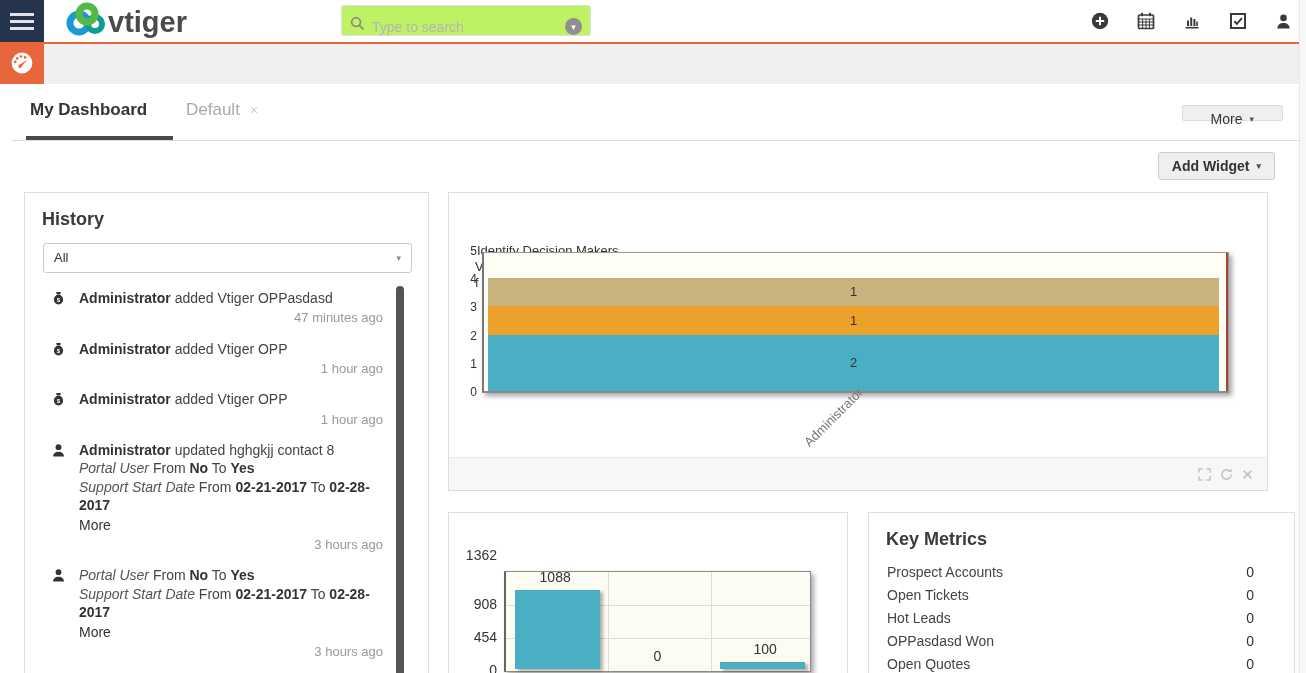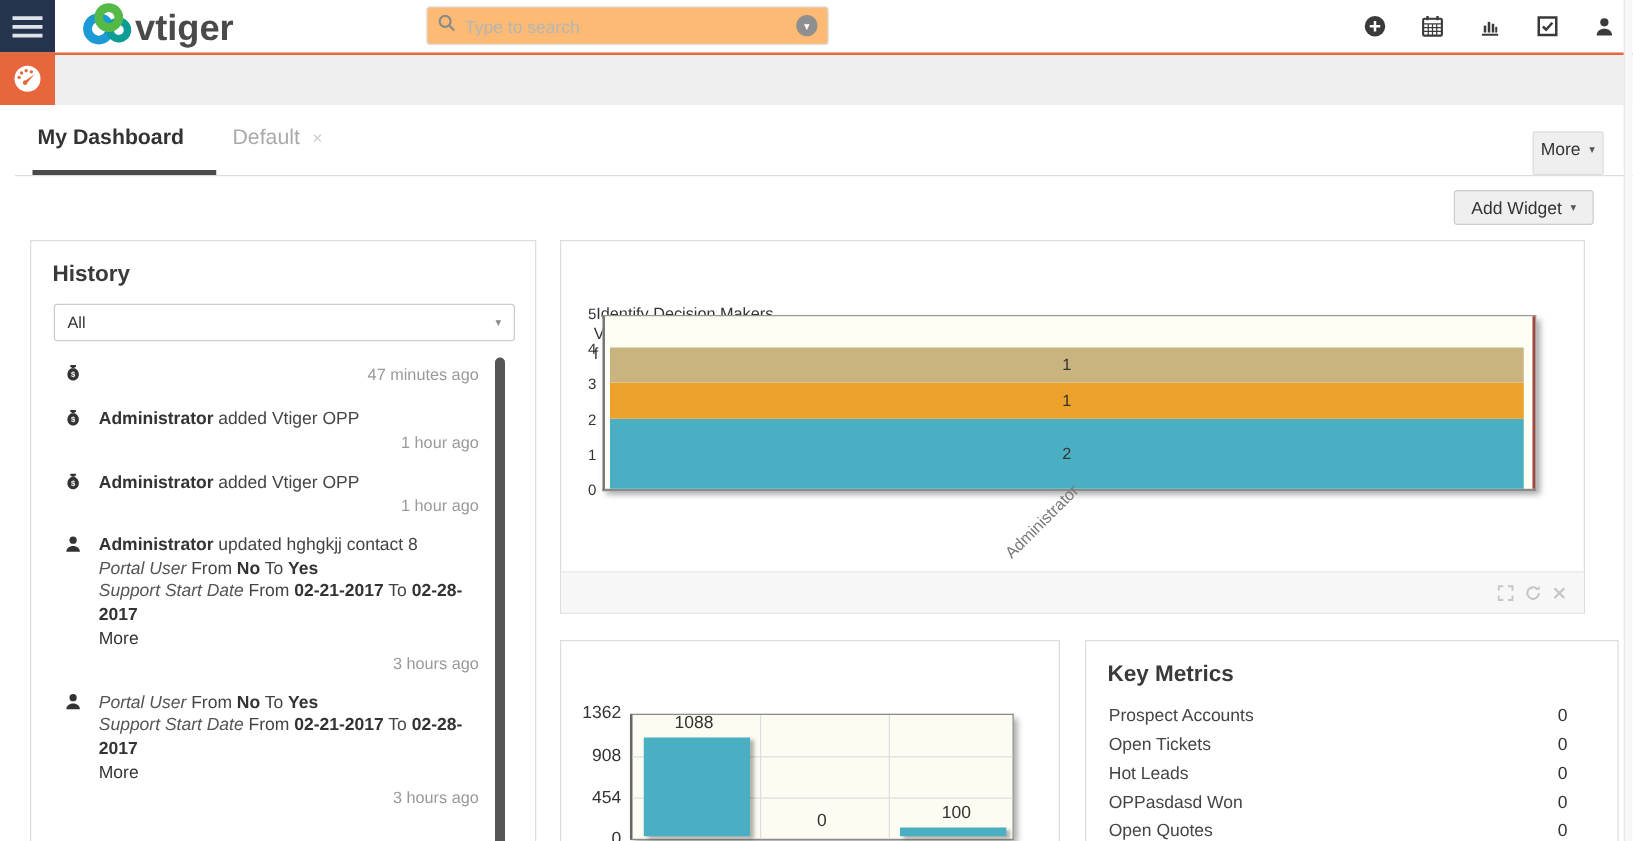"Type to search" .searchbox { align-items: center -> flex-end; background: #fdba74 -> #bef264; width: 322px -> 250px }
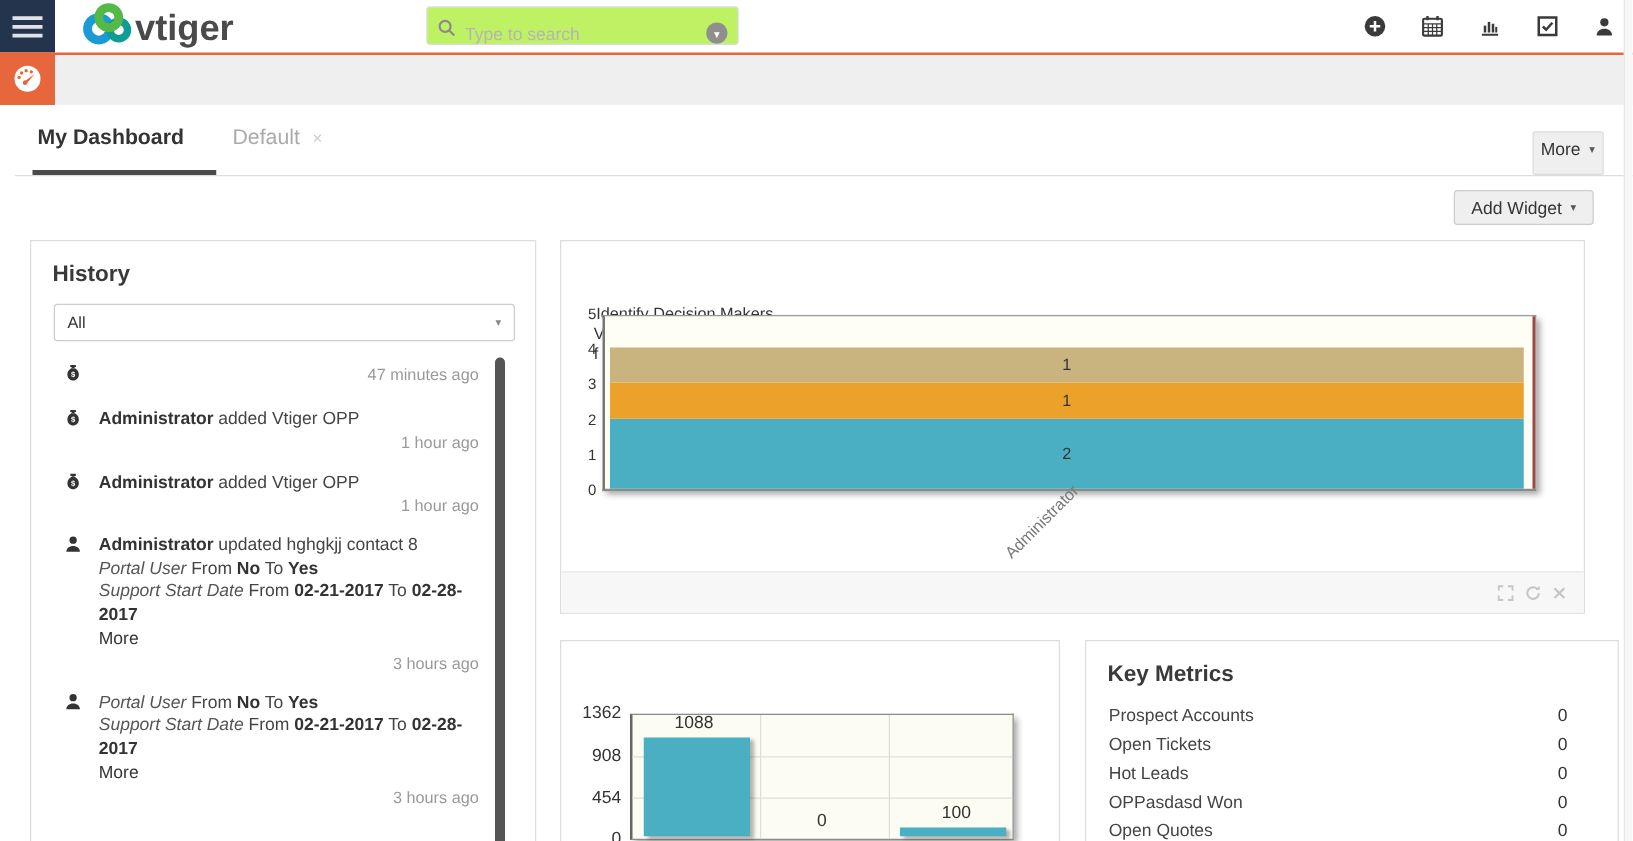"More ▾" .more-btn { height: 35px -> 16px; padding: 0 6px -> 0 28px }
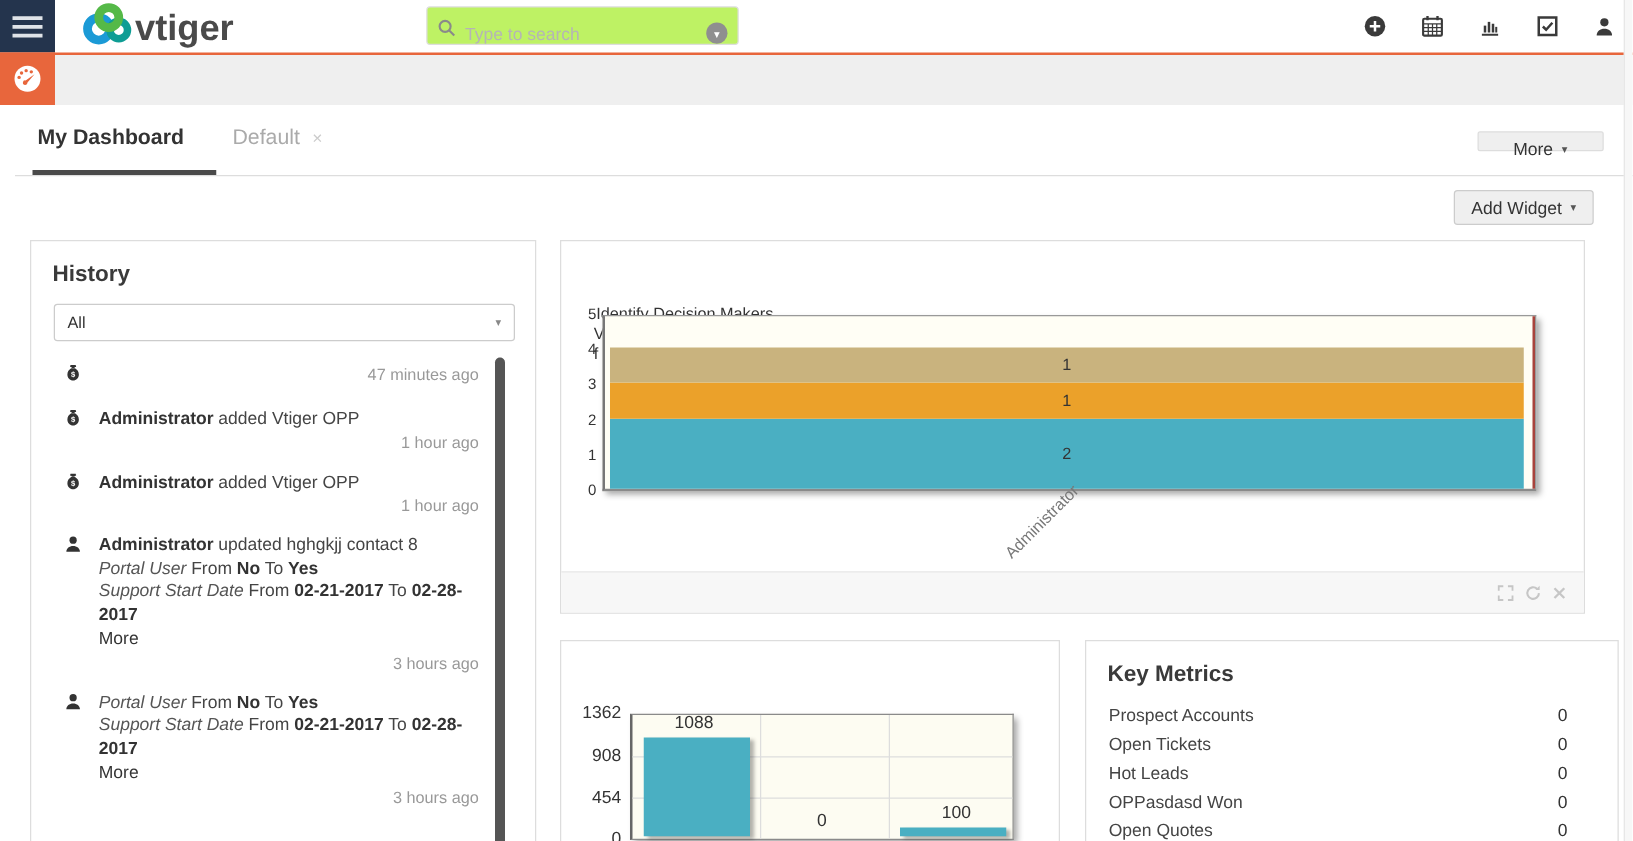"Add Widget ▾" .addwidget-btn { font-weight: none -> bold }
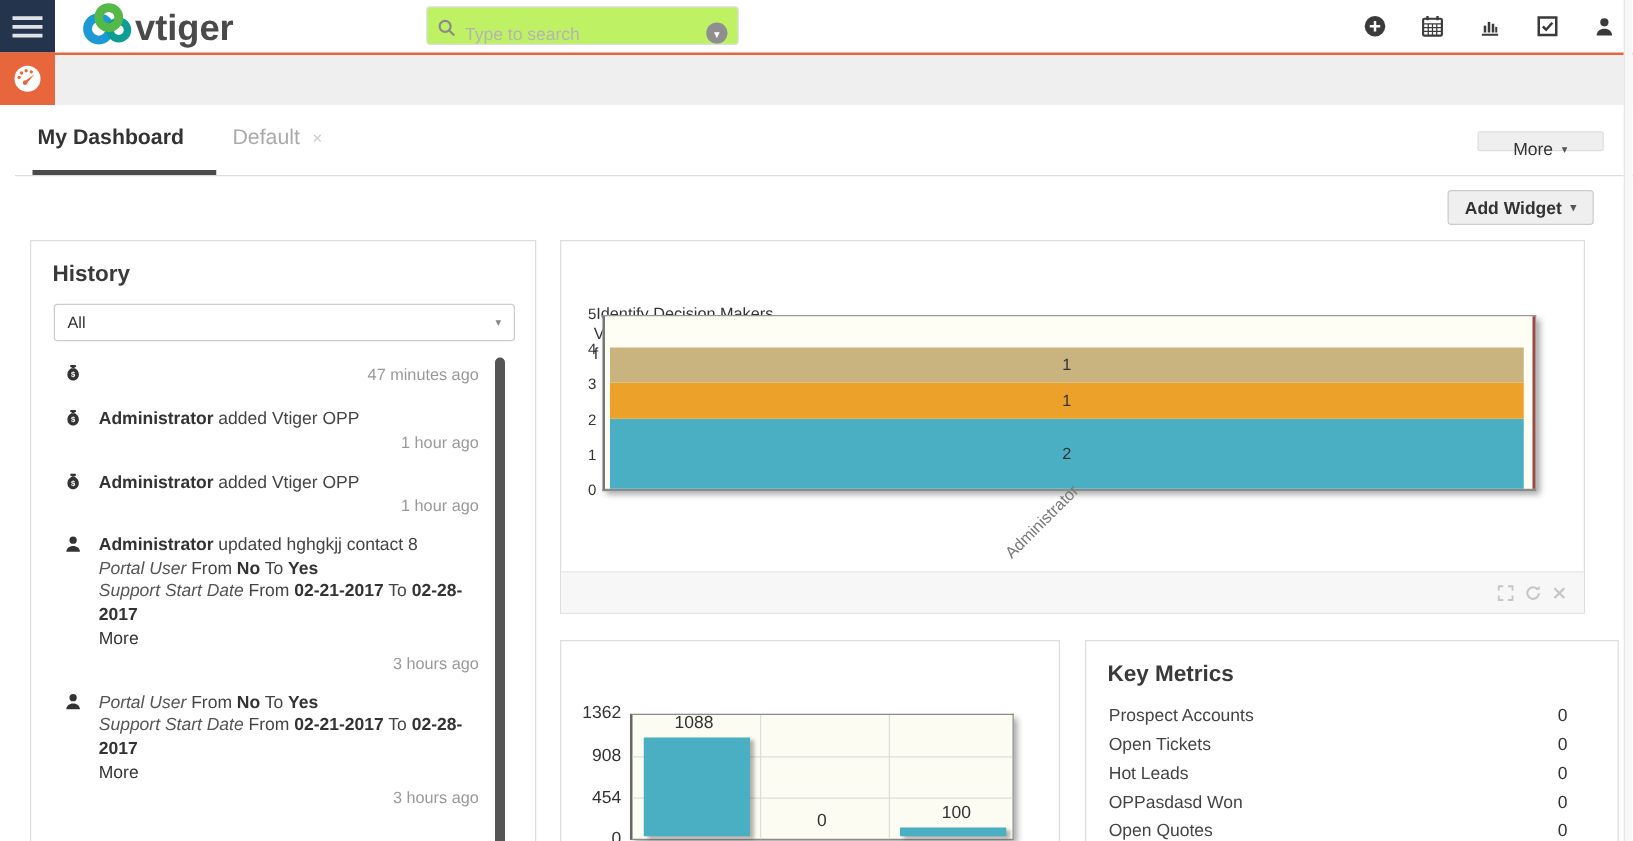"Administrator added Vtiger OPPasdasd" div.h-line { html: none -> <div><b>Administrator</b> added Vtiger OPPasdasd</div> }
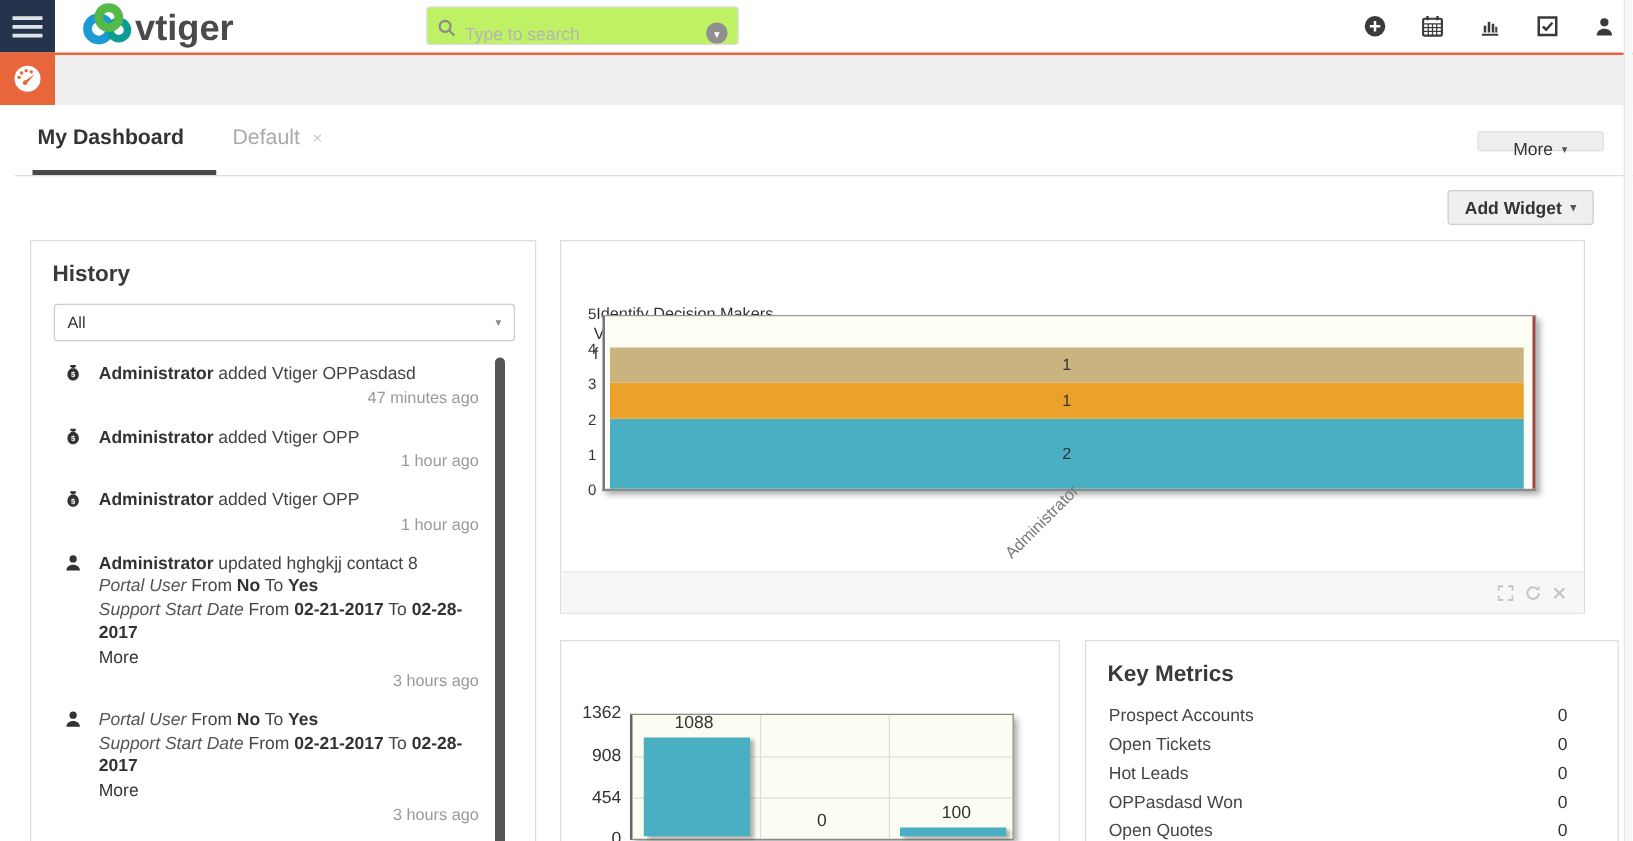"1362" div.tot-tick { top: 48px -> 34px }
